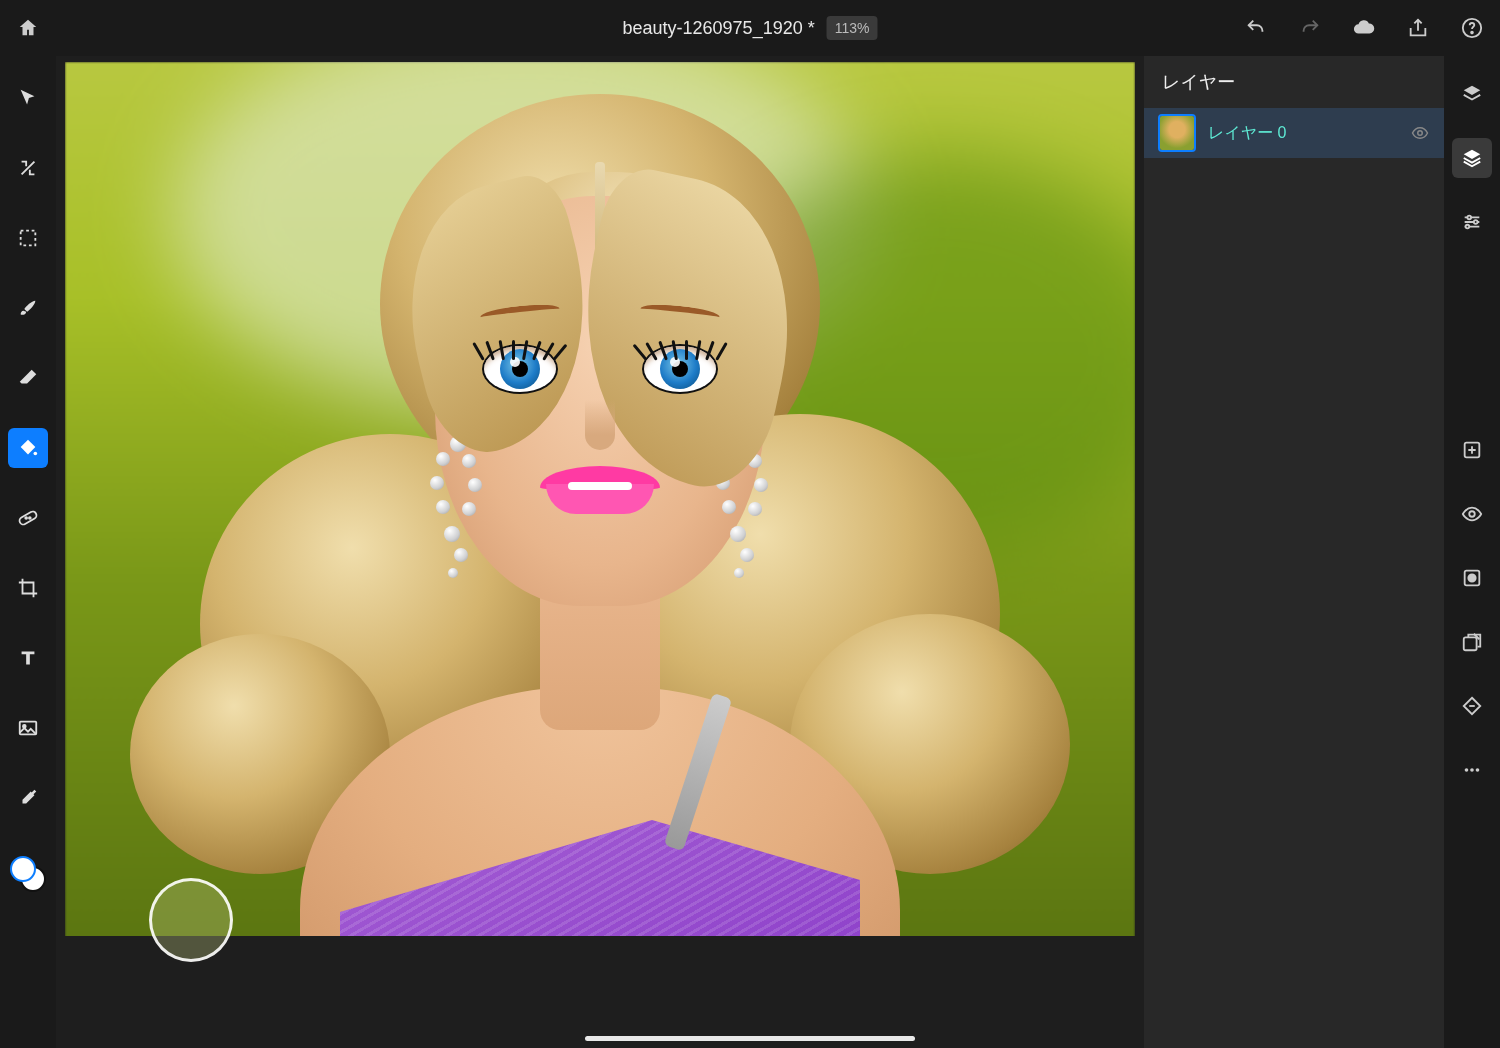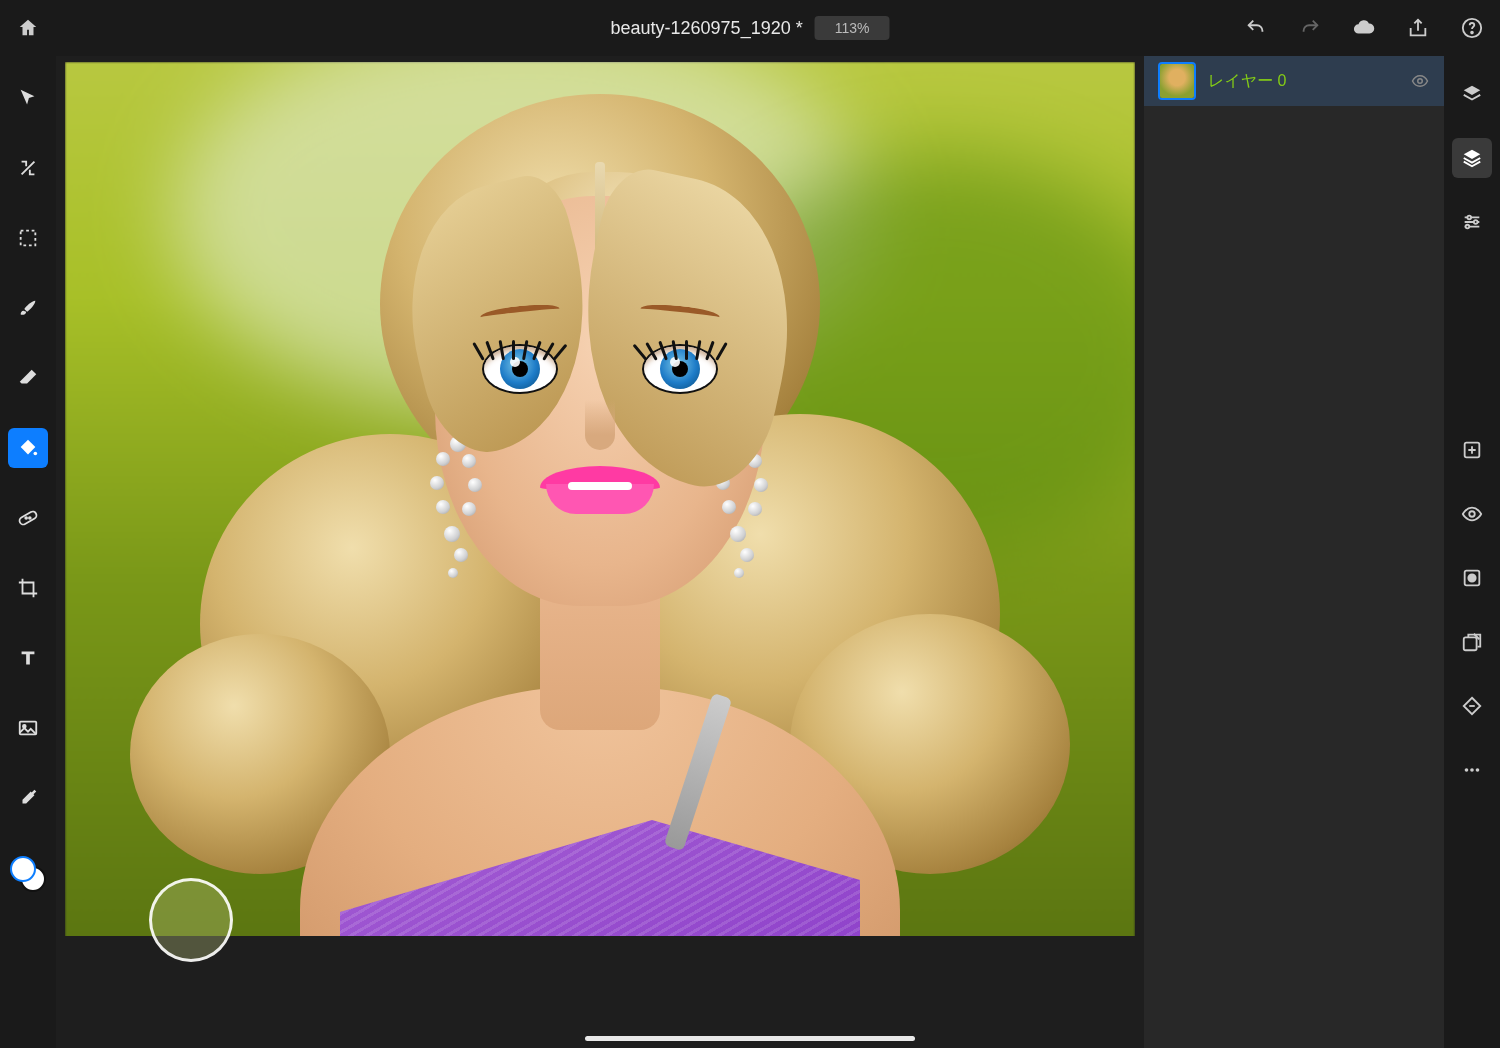"113%" .topbar .zoom-badge { padding: 4px 20px -> 4px 8px }
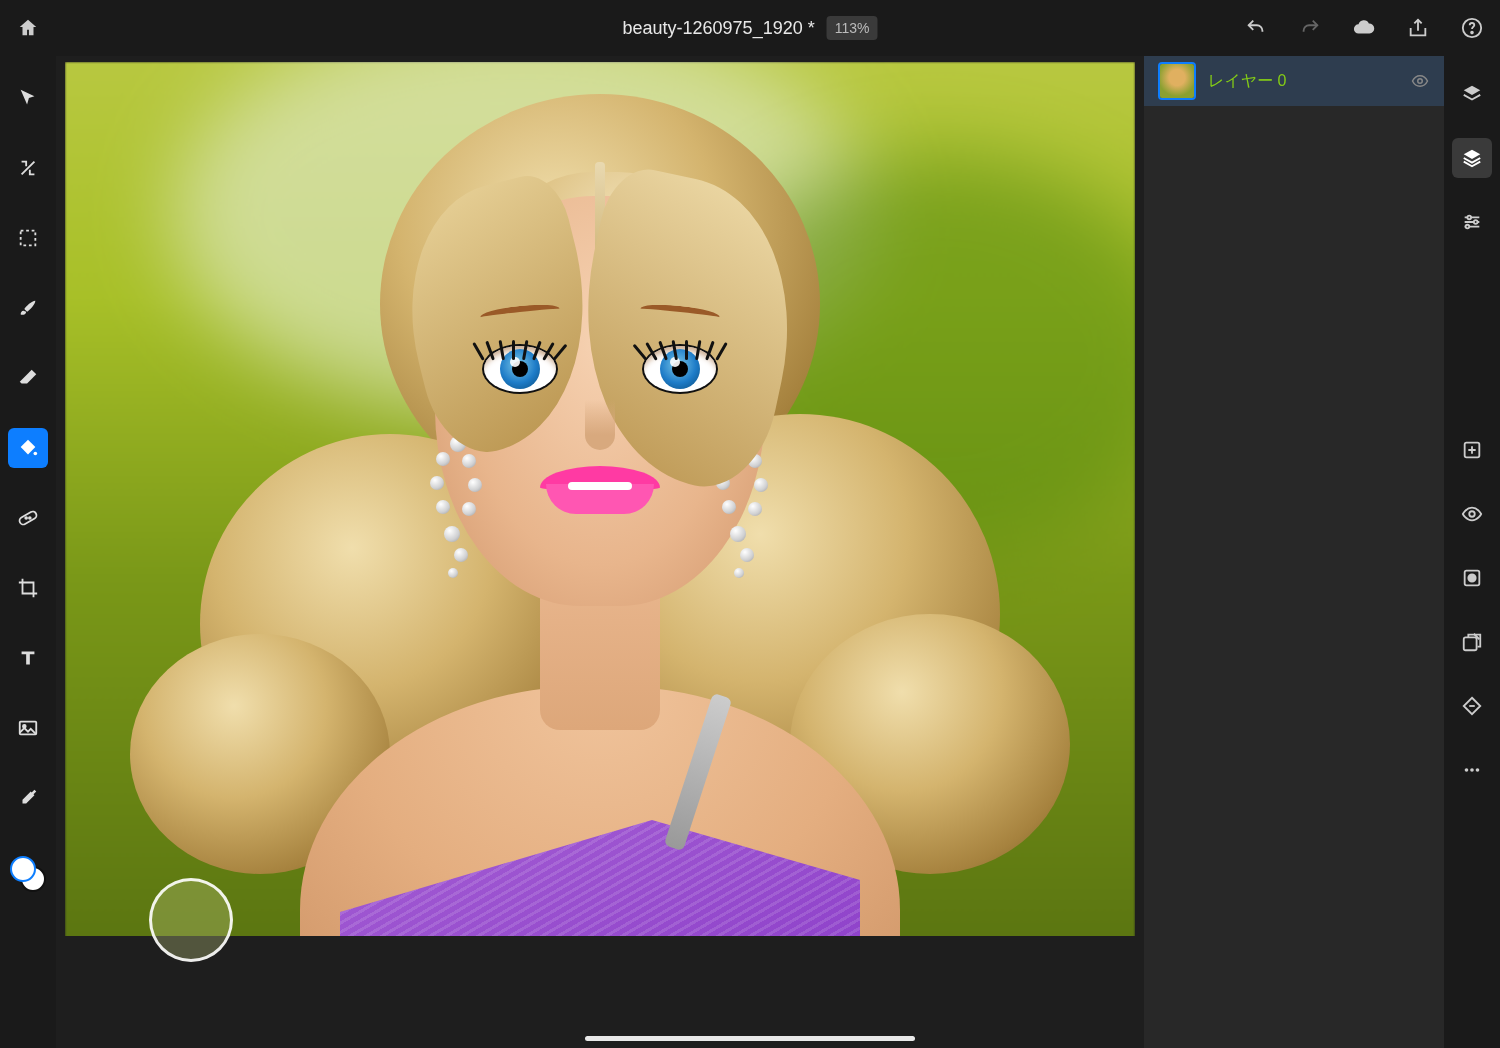"レイヤー" div.layers-header { html: none -> <div>レイヤー</div> }
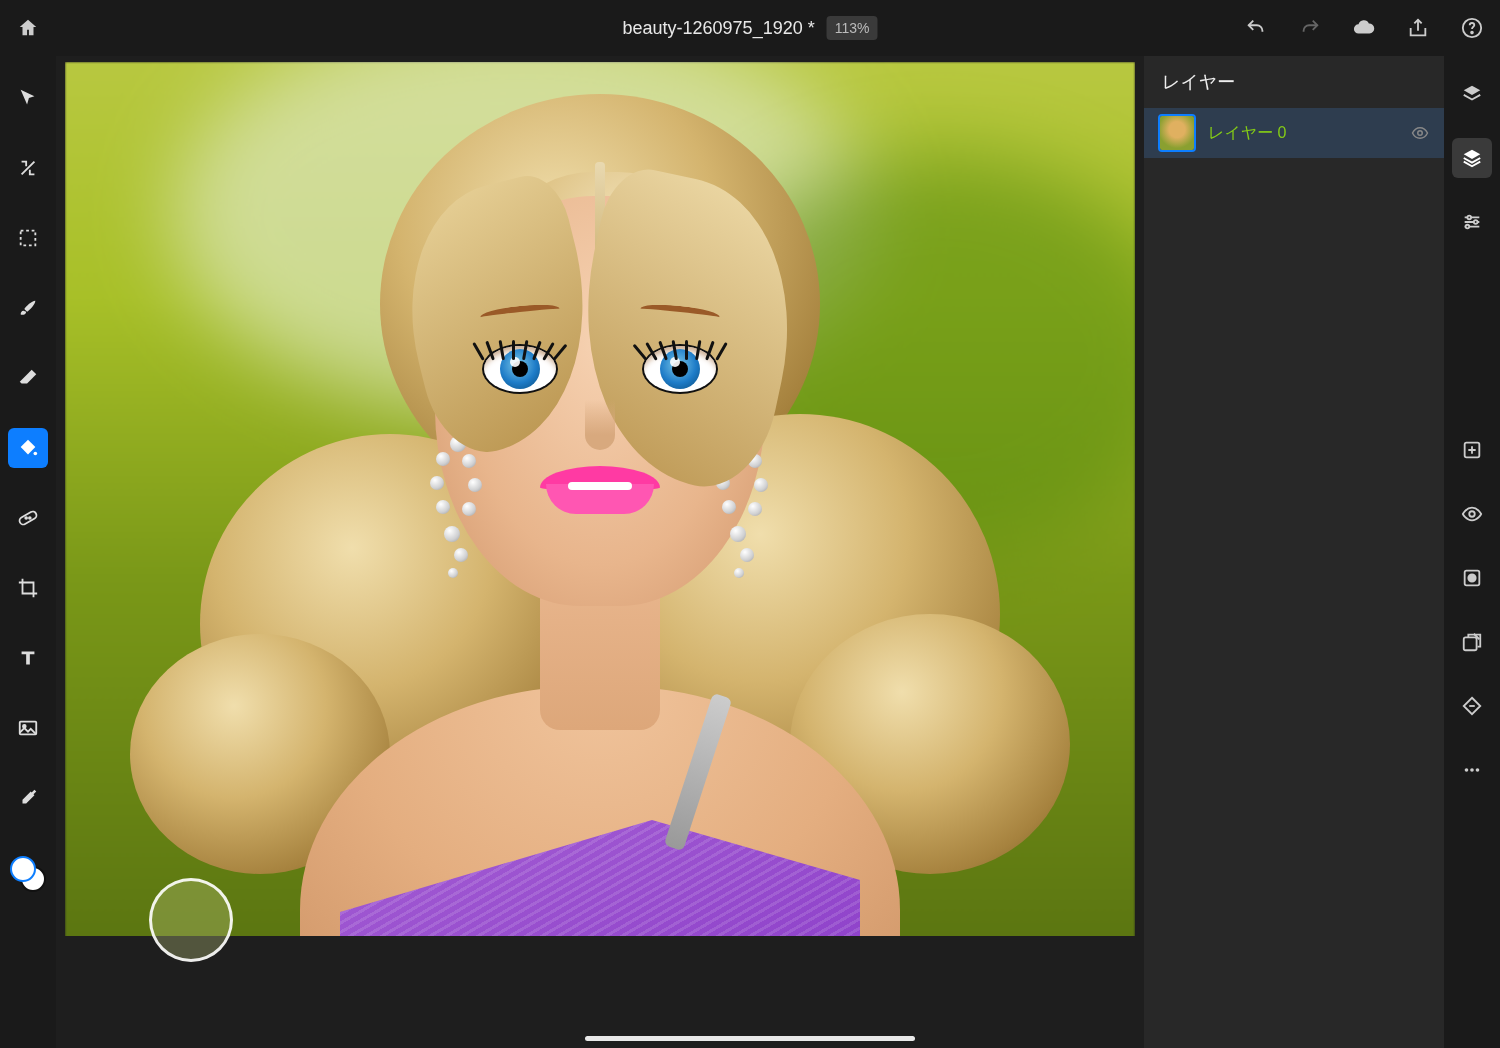"レイヤー 0" .layer-name { color: #84cc16 -> #5eead4 }
